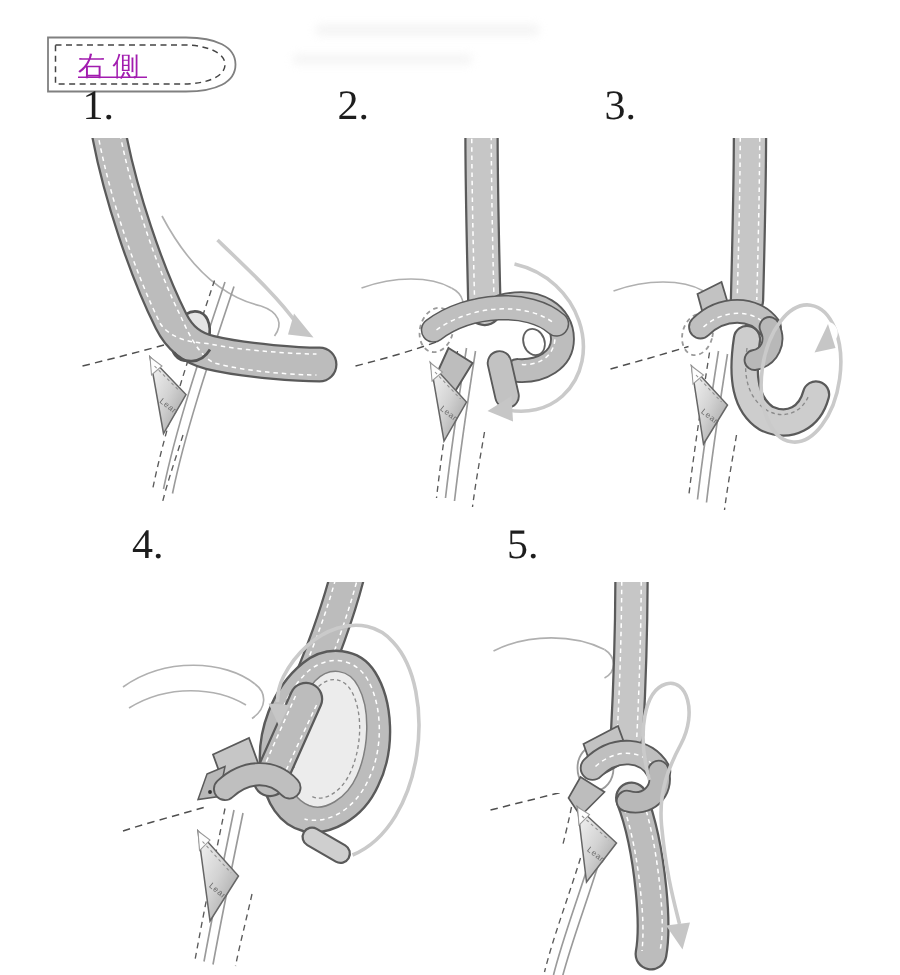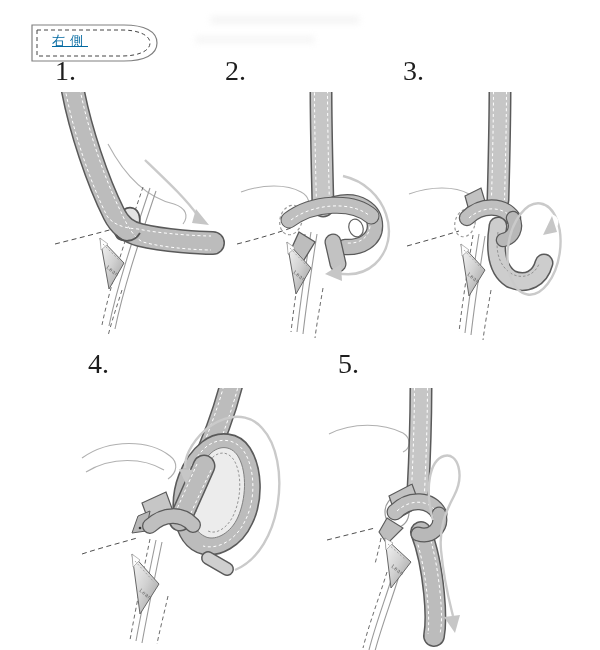"右側" .strap-tab .tab-label { color: #0369a1 -> #a21caf; font-size: 13px -> 18px }
